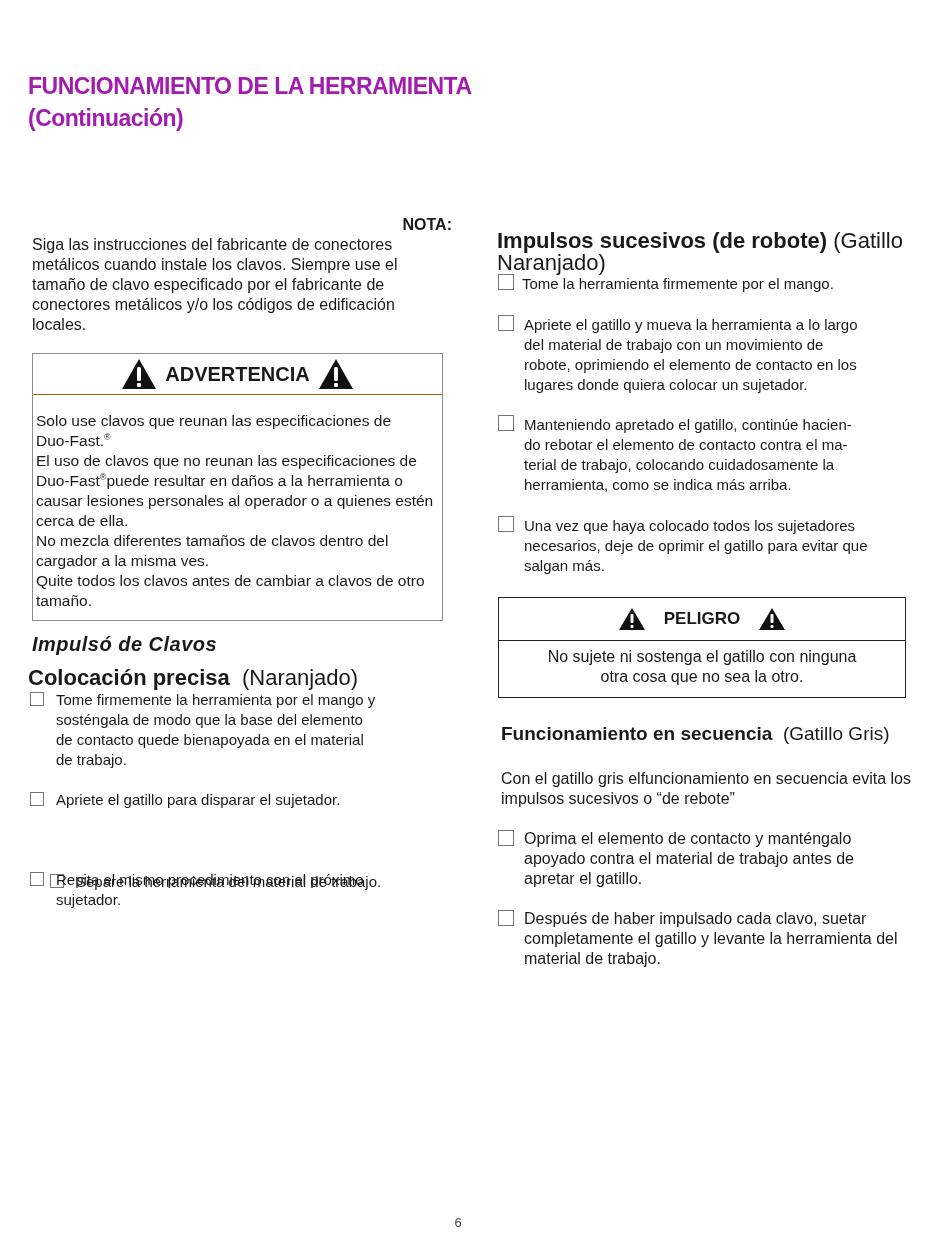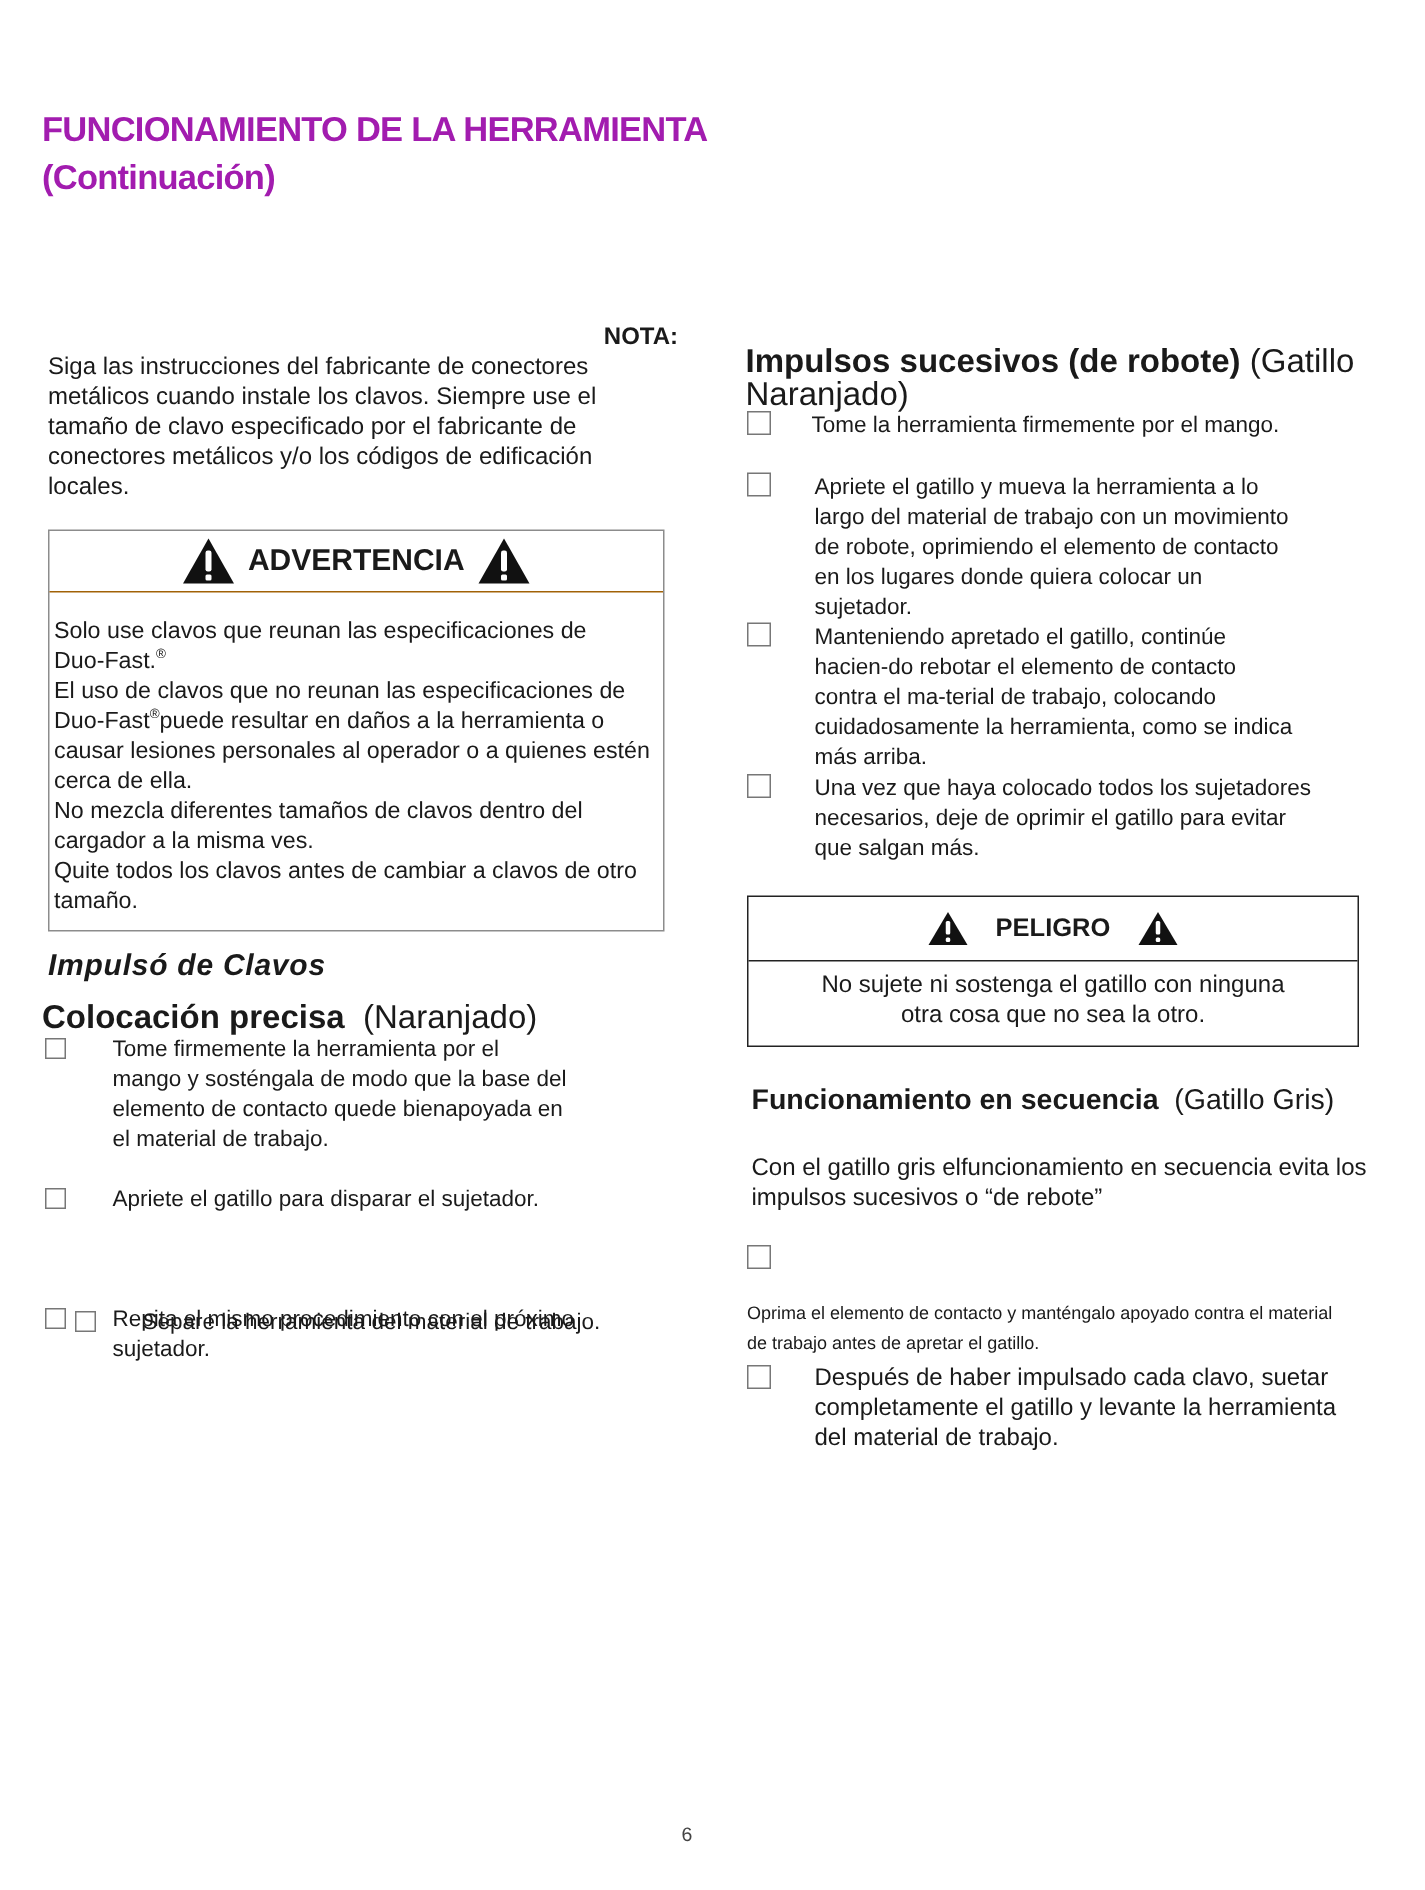"Tome la herramienta firmemente por" .item { gap: 19px -> none }
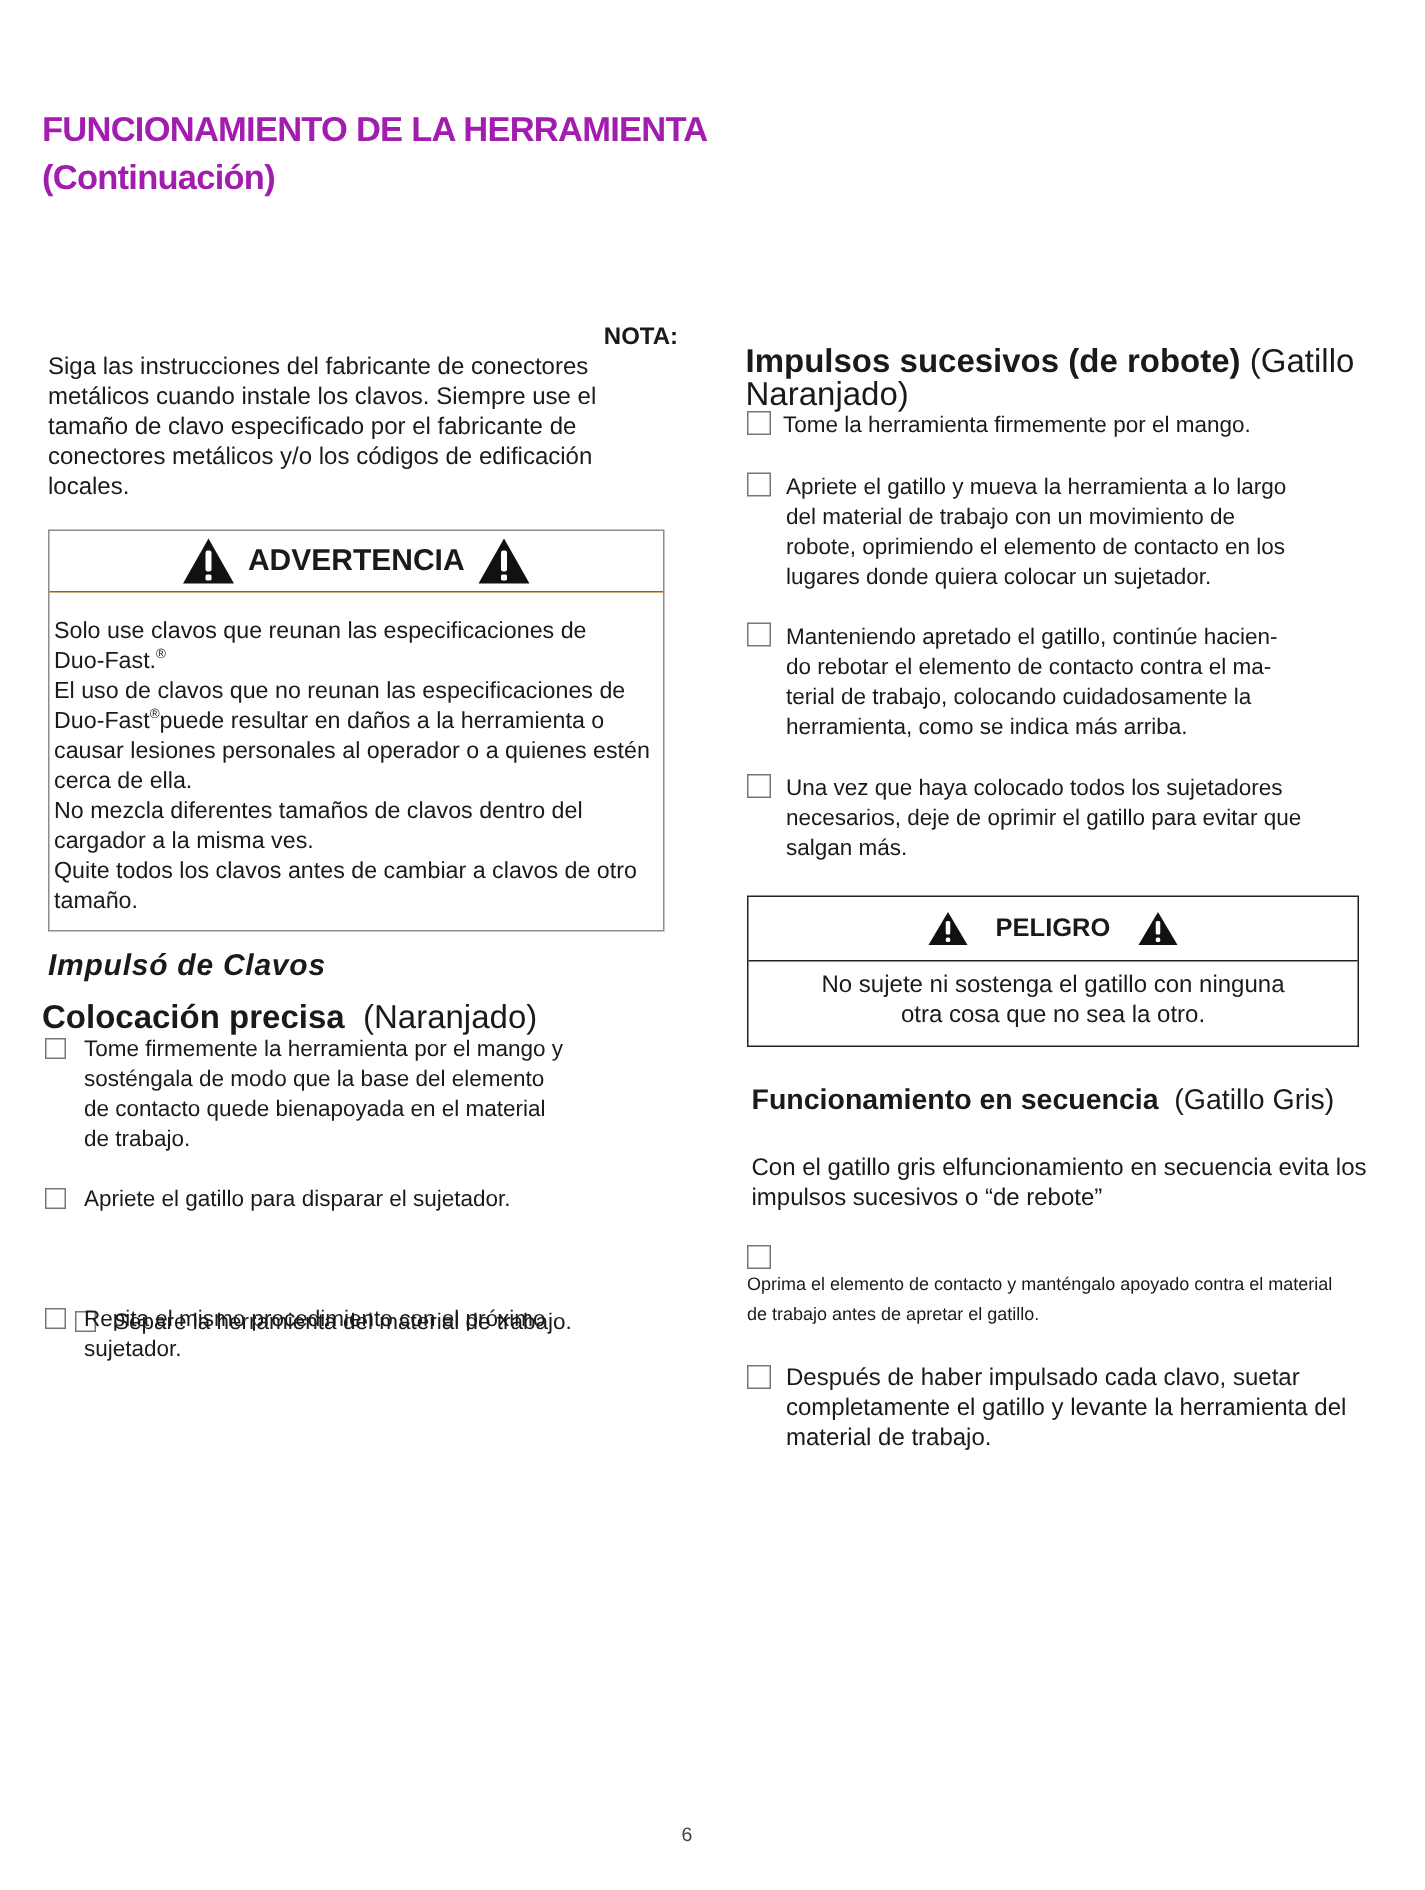"Oprima el elemento de contacto" div.item { flex-direction: column -> none; font-size: 12px -> 16px }
